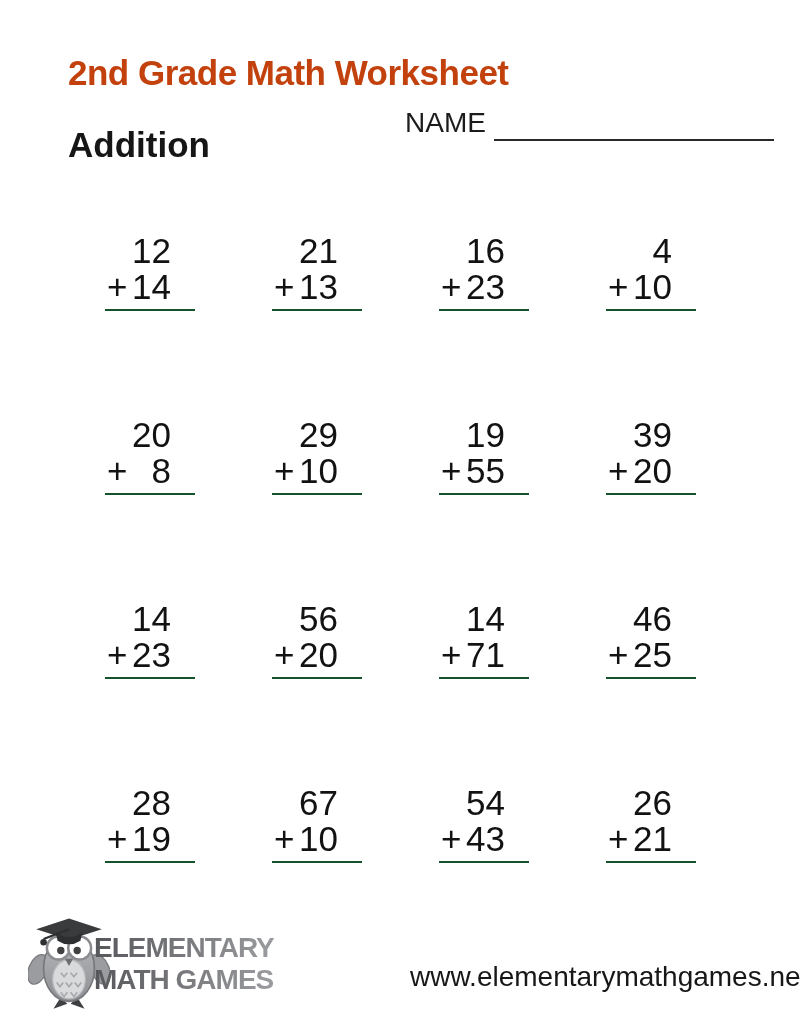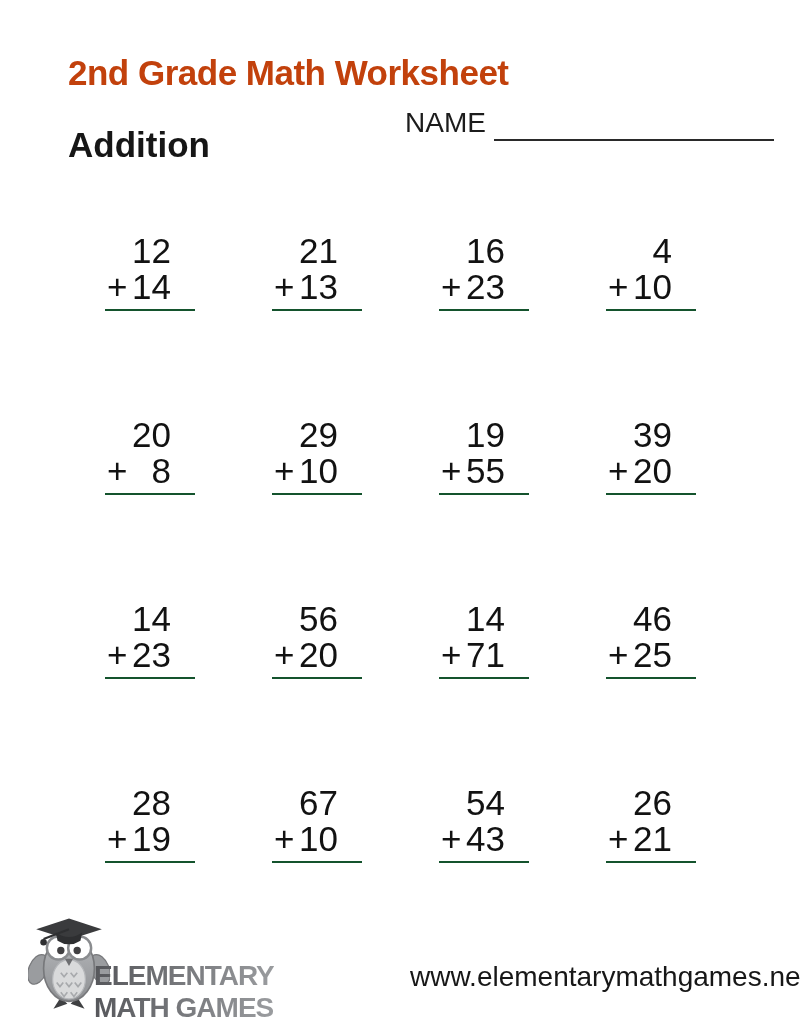"ELEMENTARY" .logo-text { margin-top: 28px -> none }
